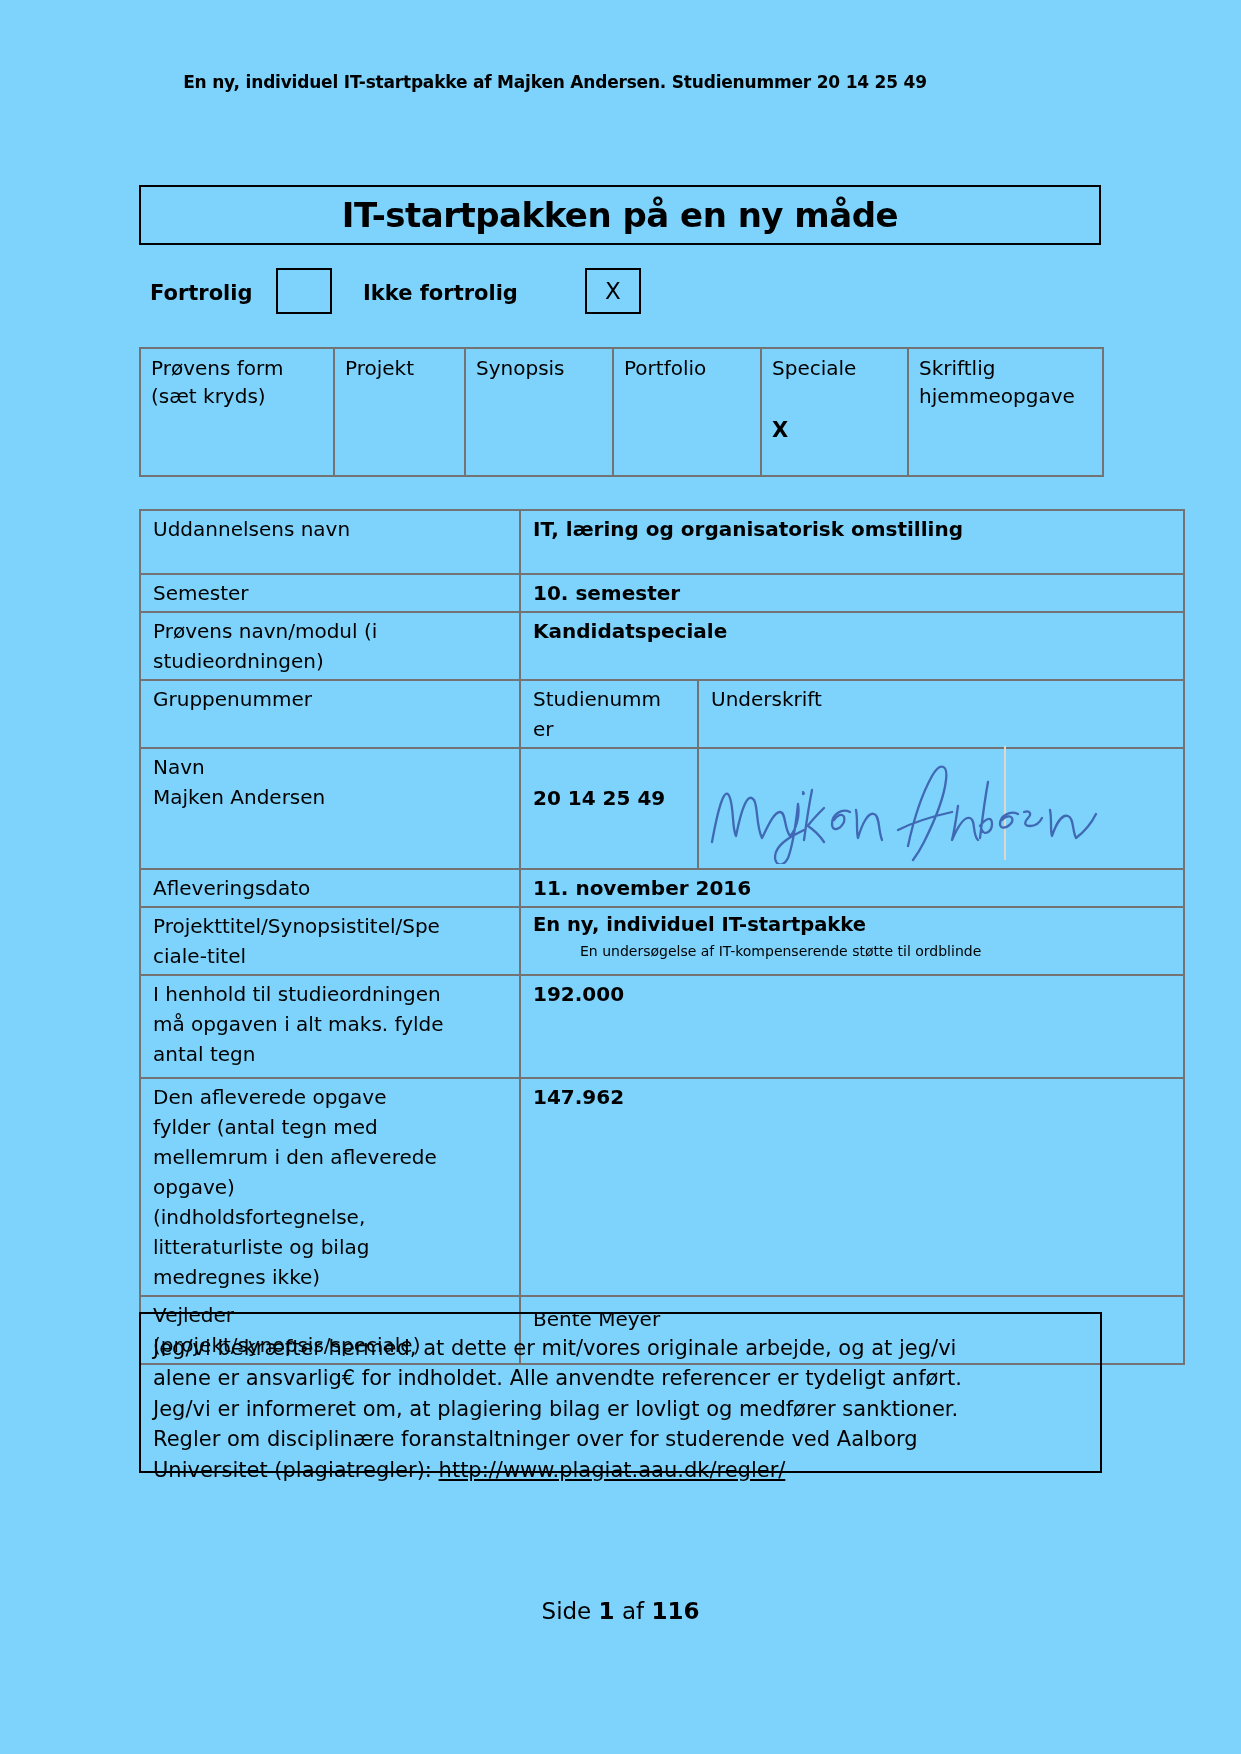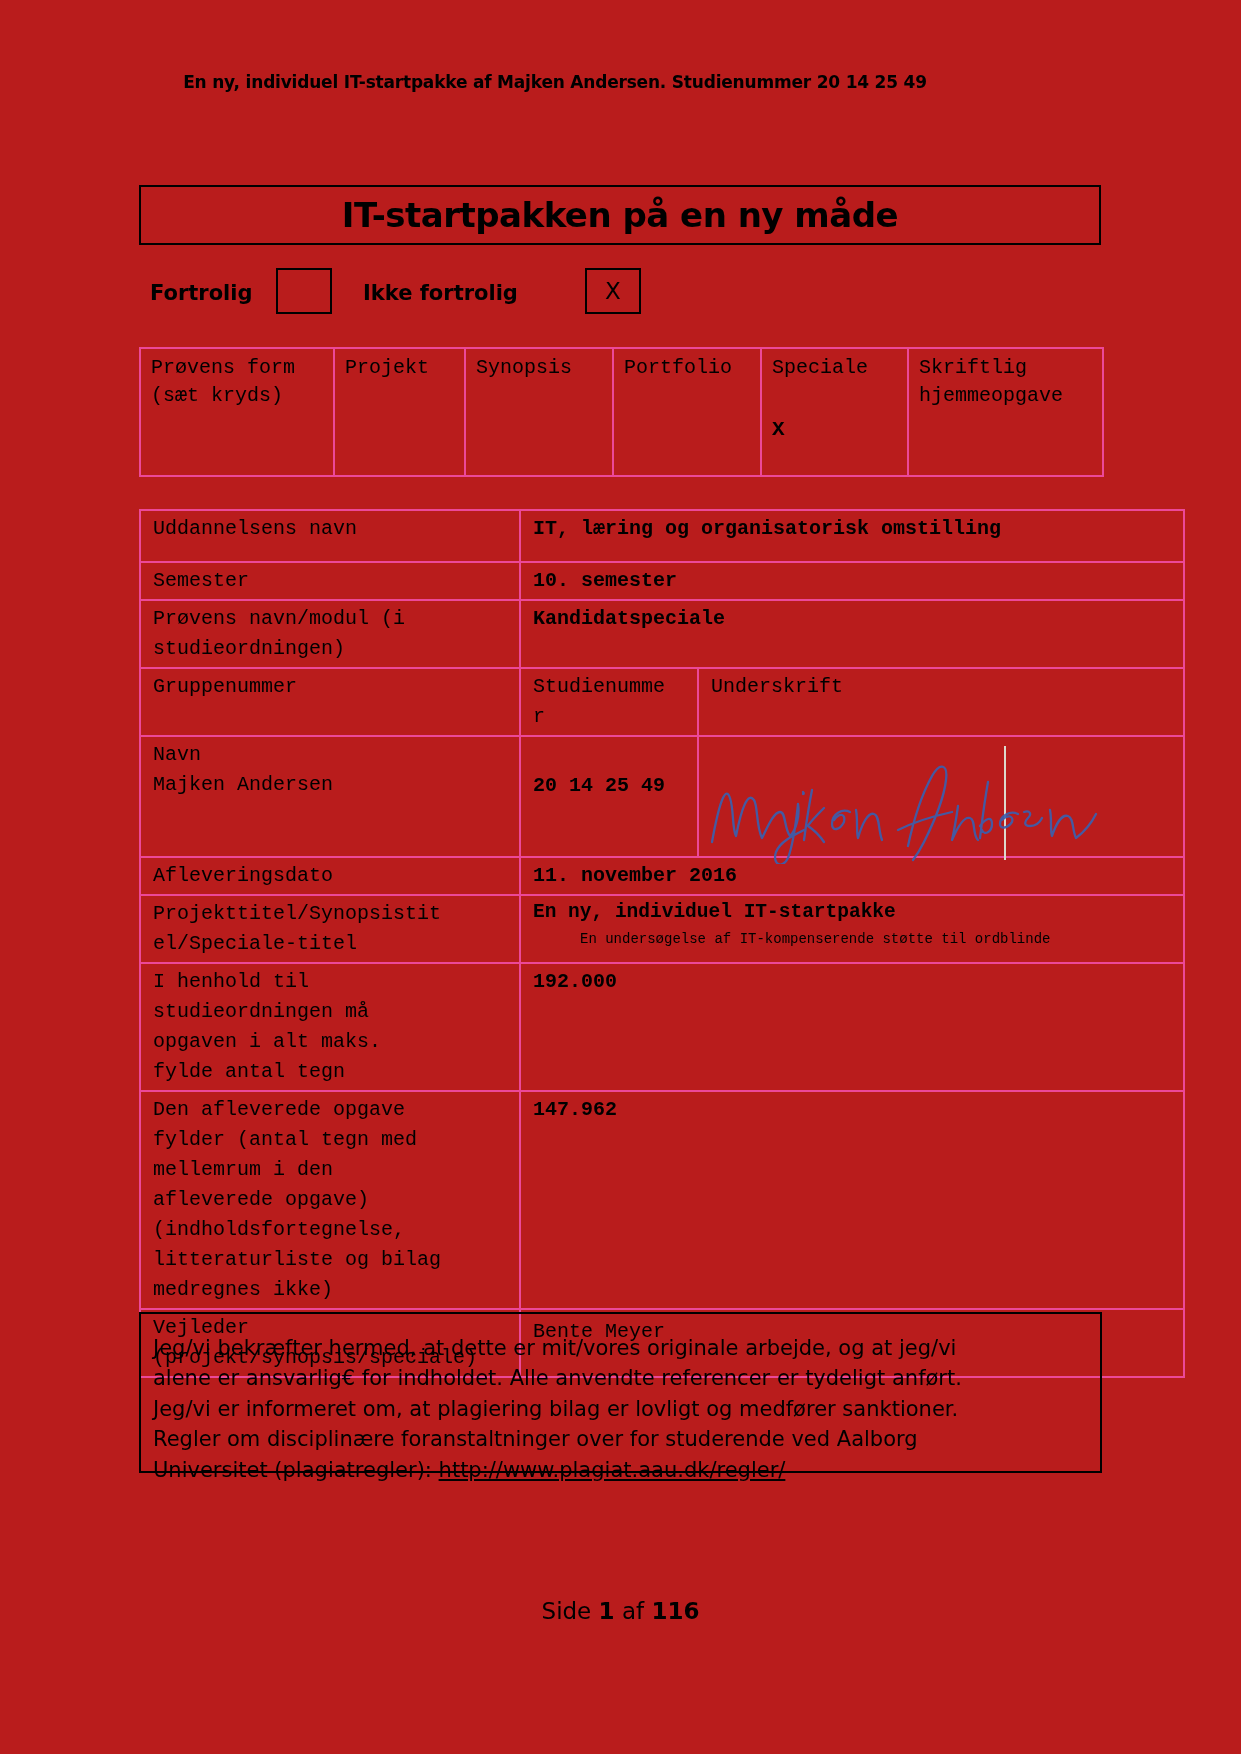"En ny, individuel IT-startpakke af" .page { background: #b91c1c -> #7dd3fc }
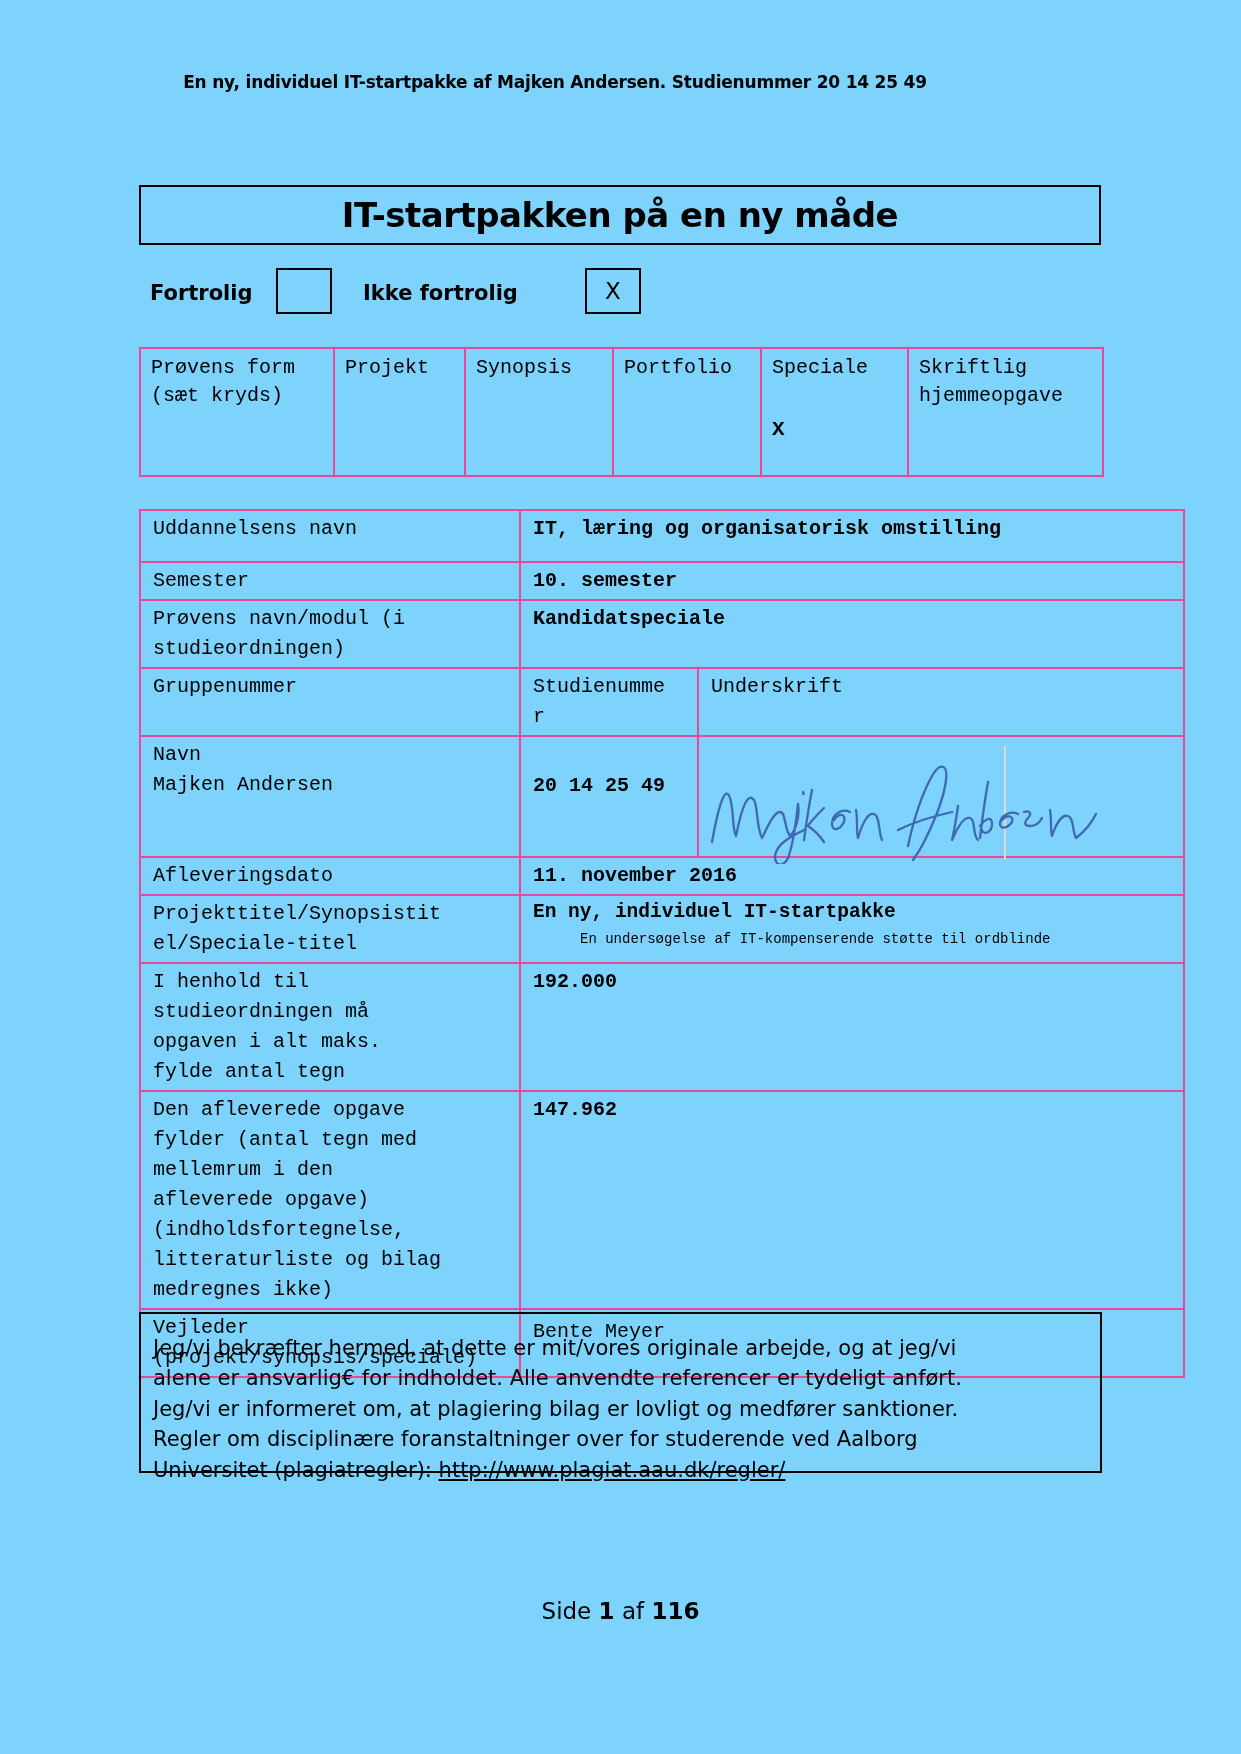"Prøvens form (sæt kryds)" td { border: 2px solid #ec4899 -> 2px solid #737373; font-family: Liberation Mono, monospace -> none }
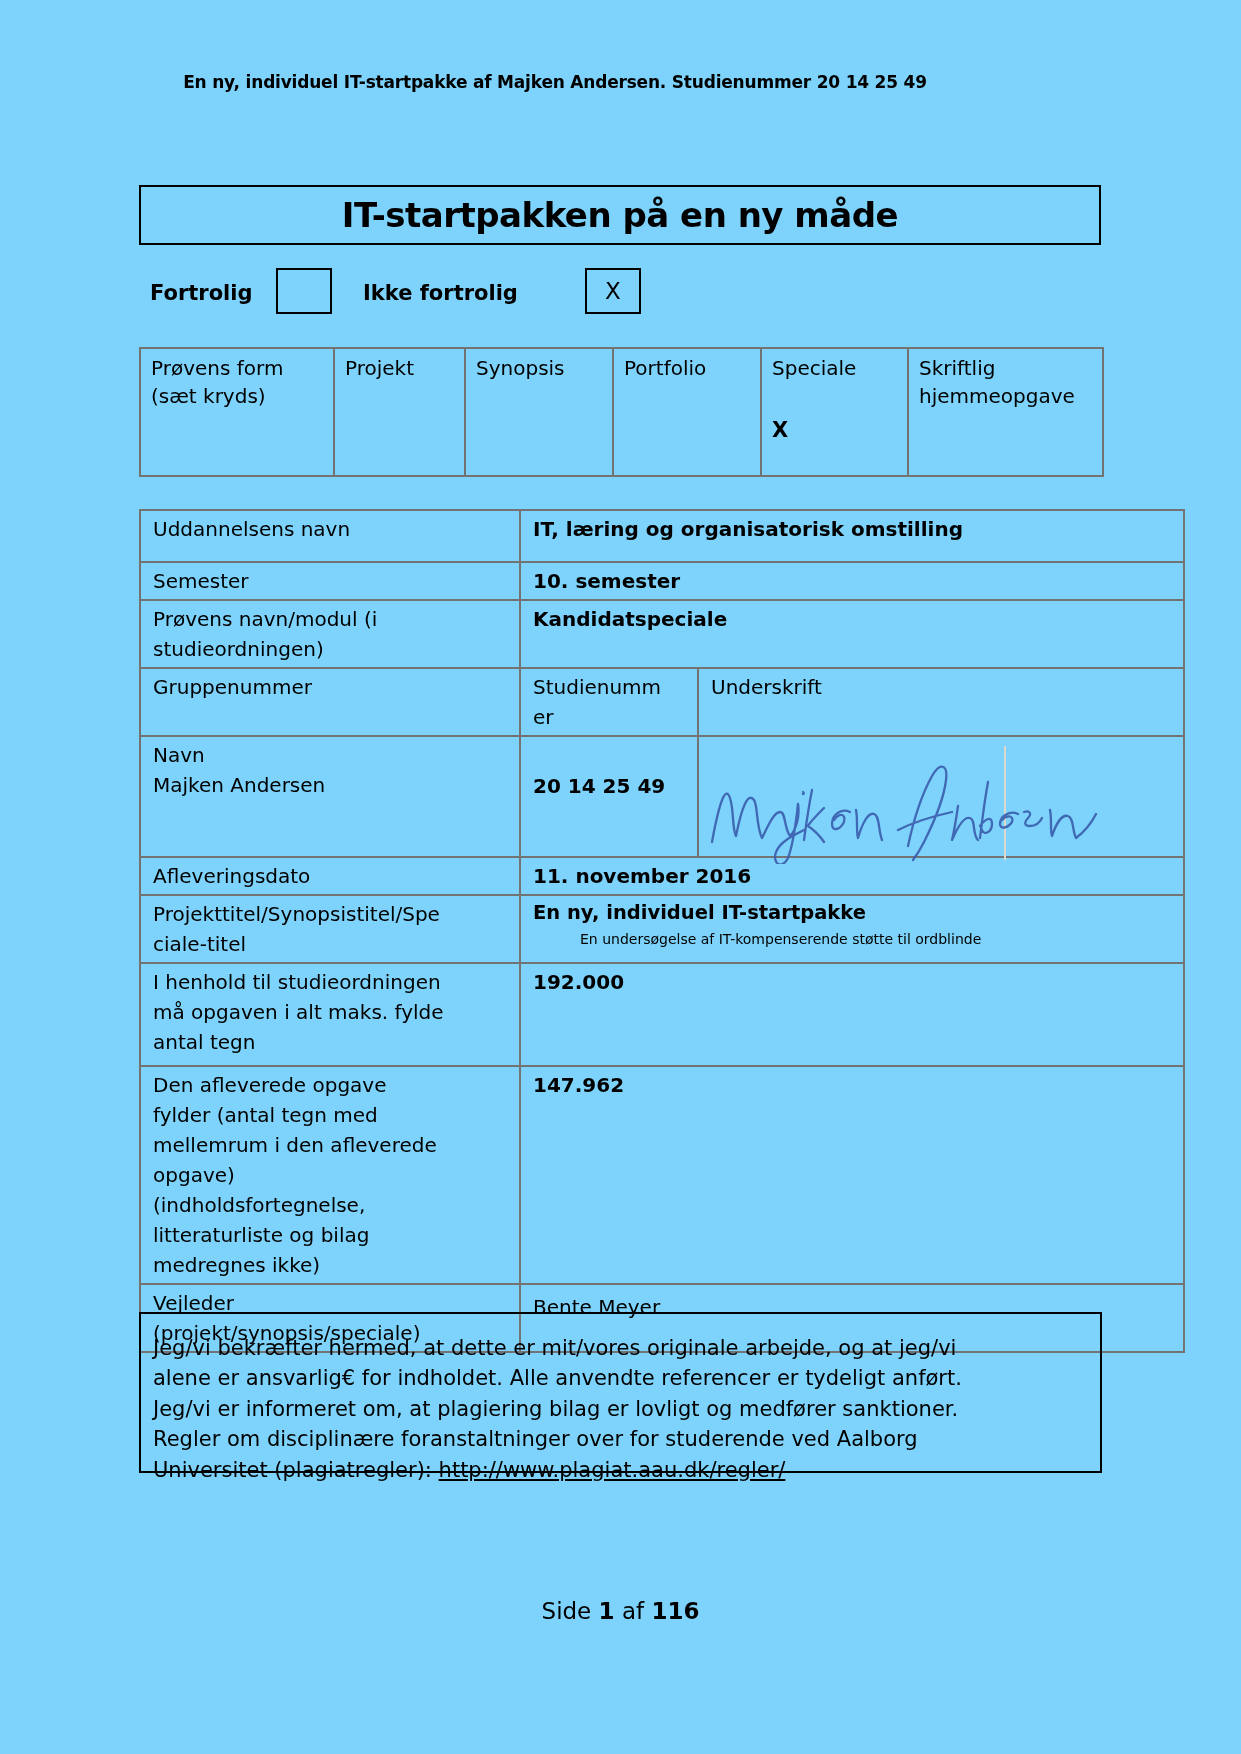"Uddannelsens navn" tr { height: 52px -> 64px }
